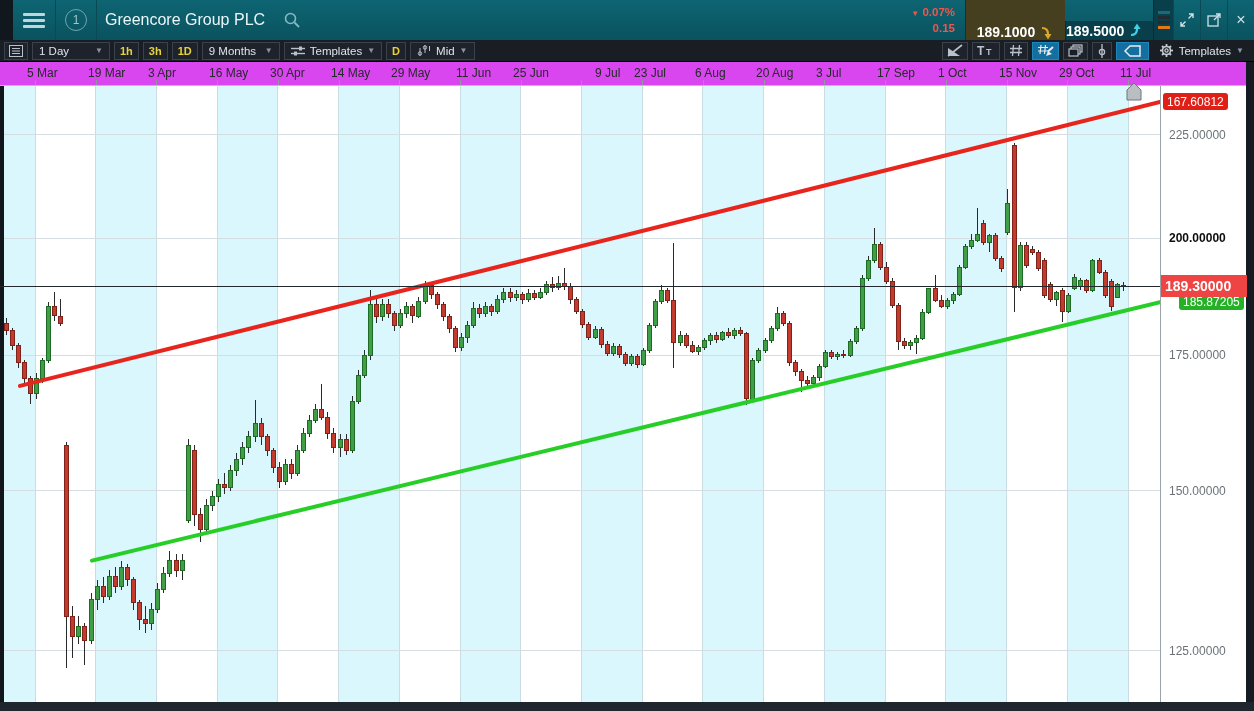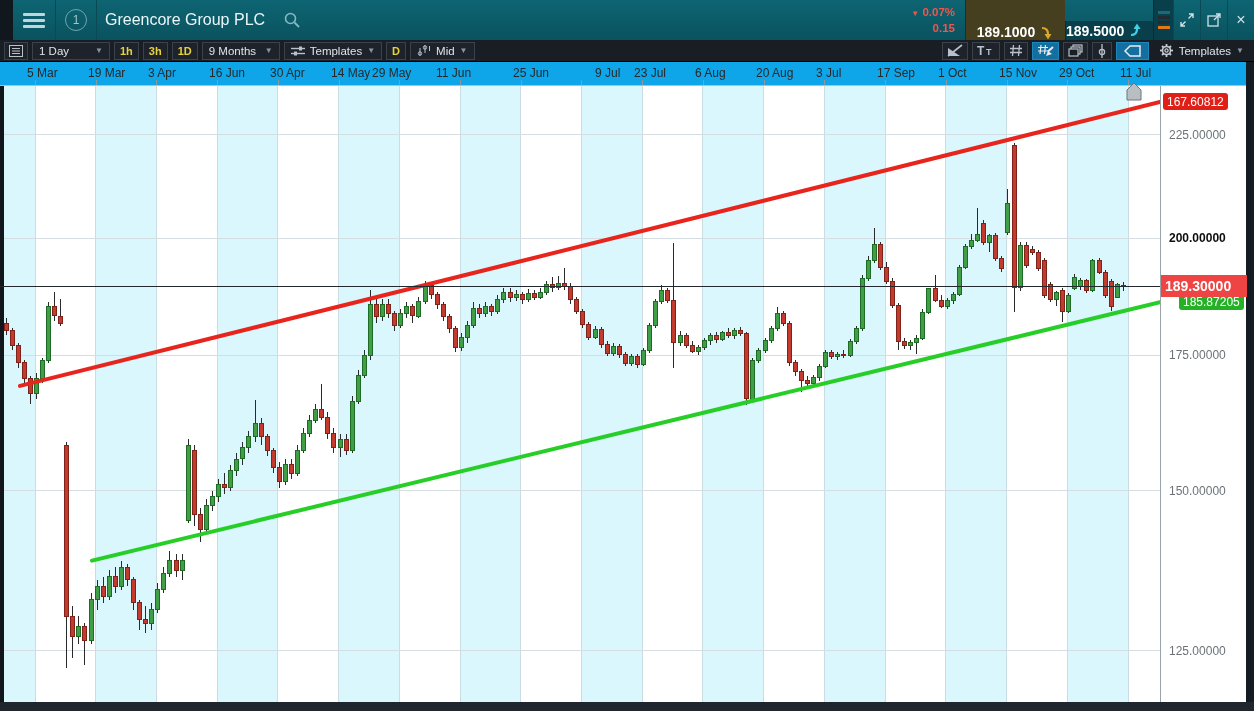"5 Mar" #date-axis { background: #0ea5e9 -> #d946ef }
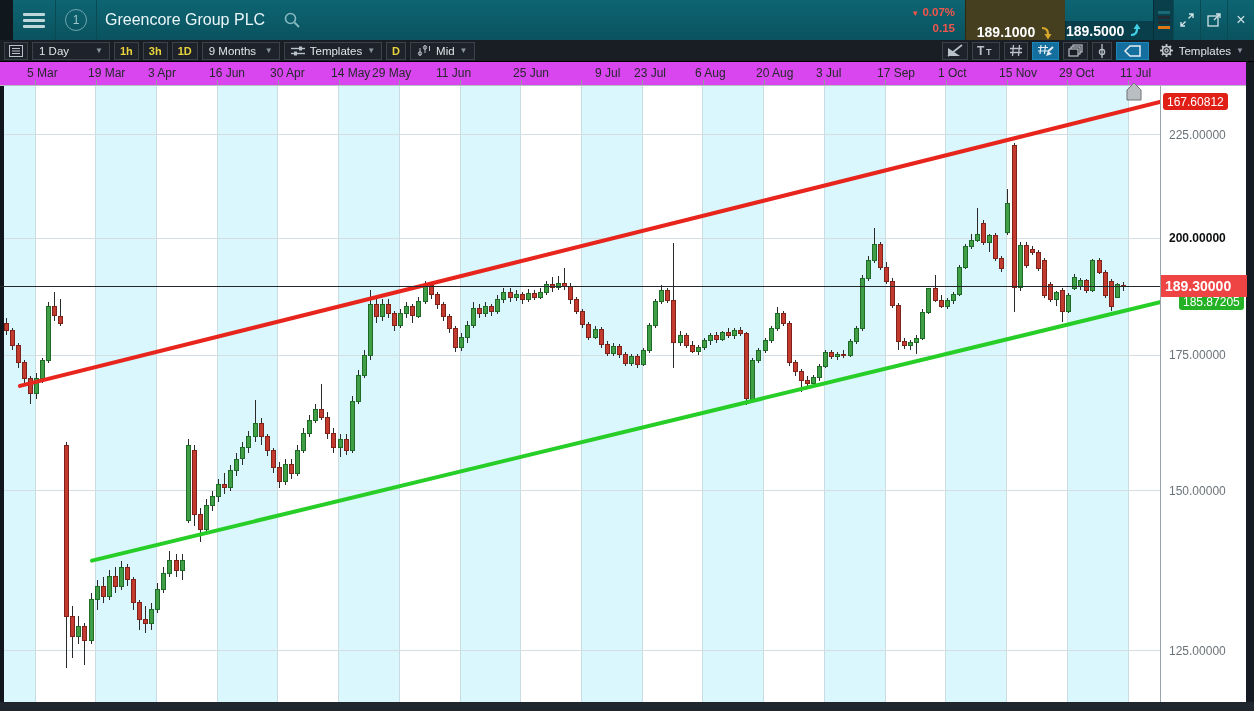"16 Jun" span { text: Jun -> May }
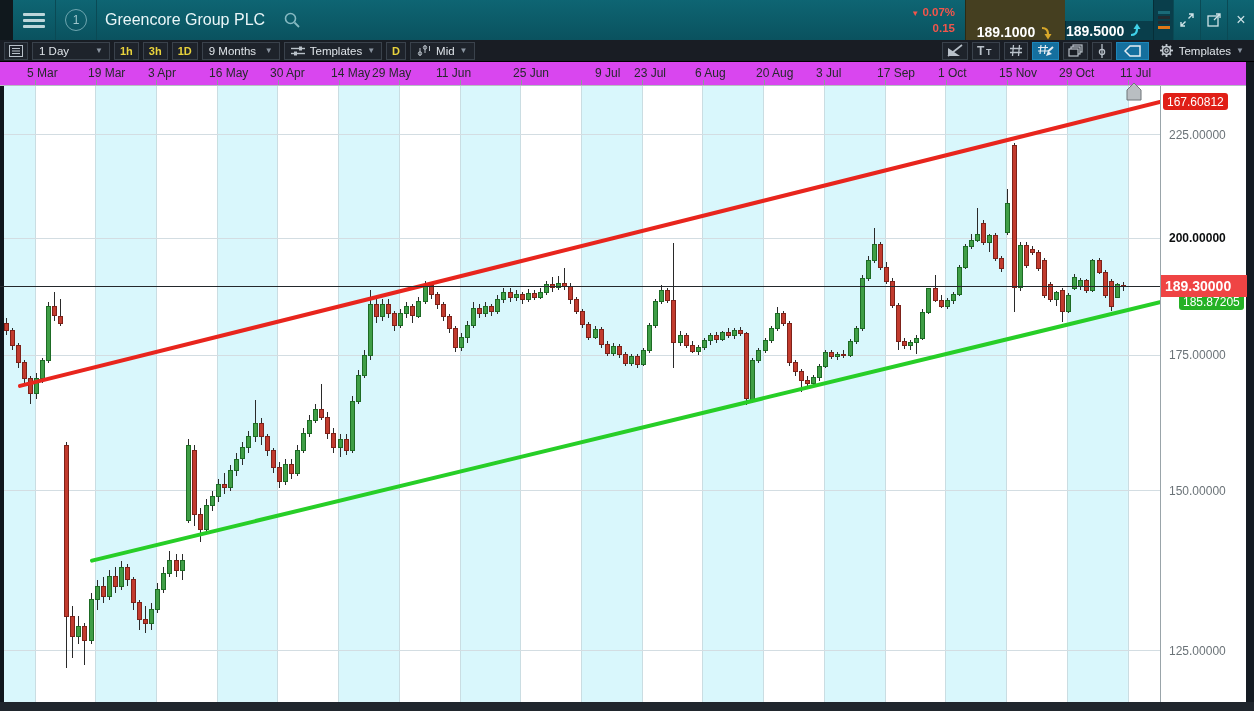"29 May" span { left: 372px -> 391px }
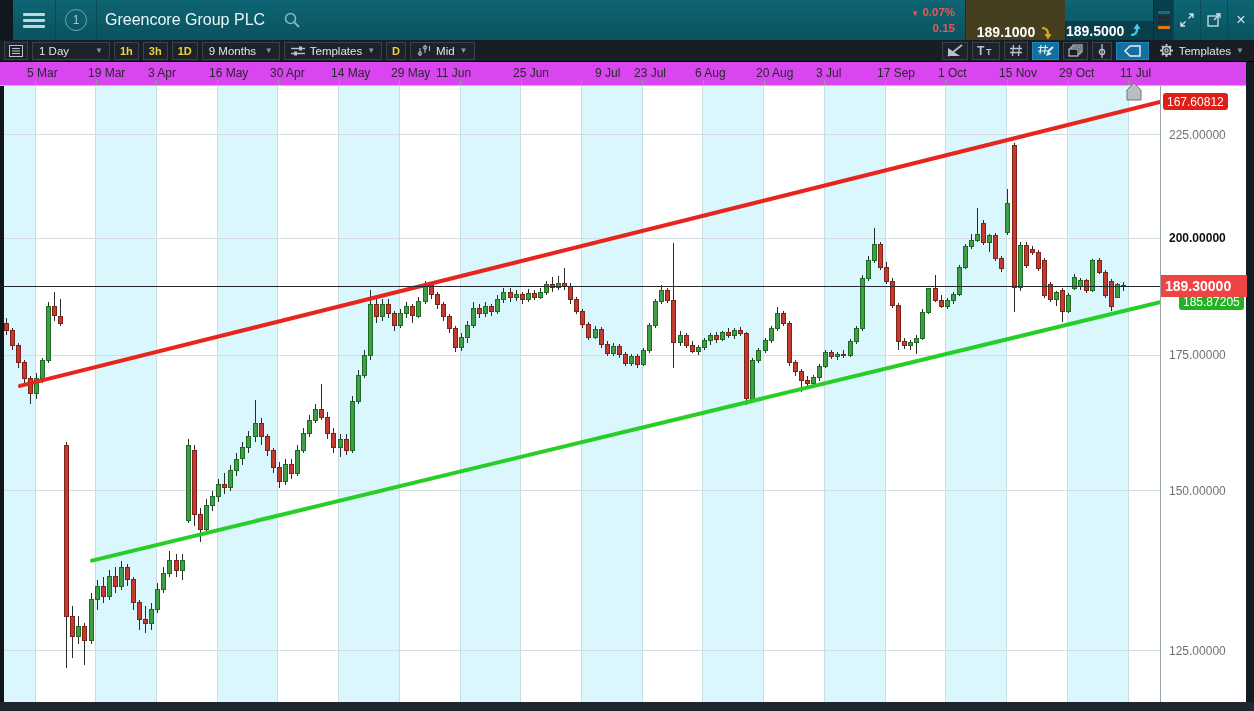"11 Jun" span { left: 436px -> 456px }
